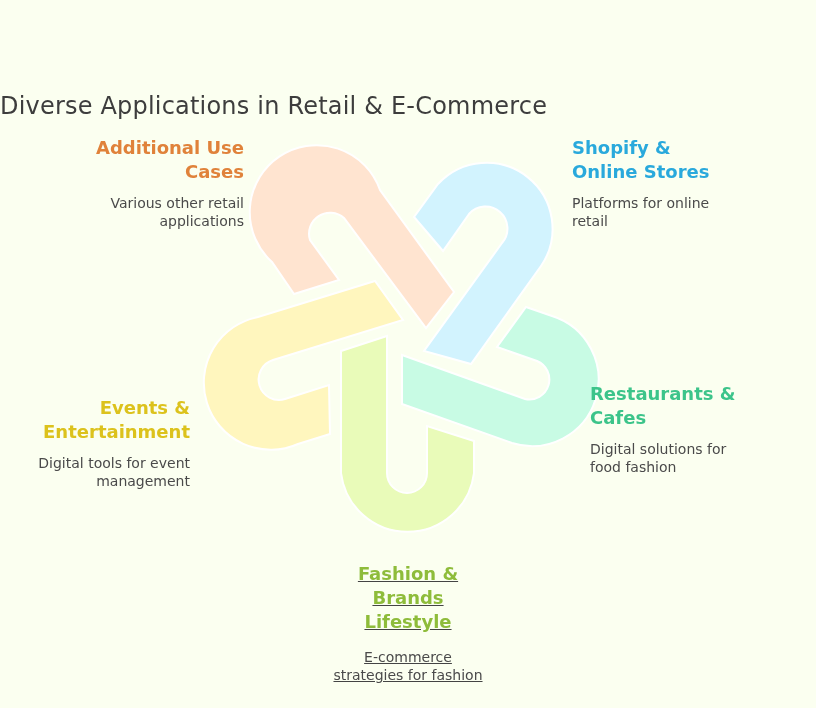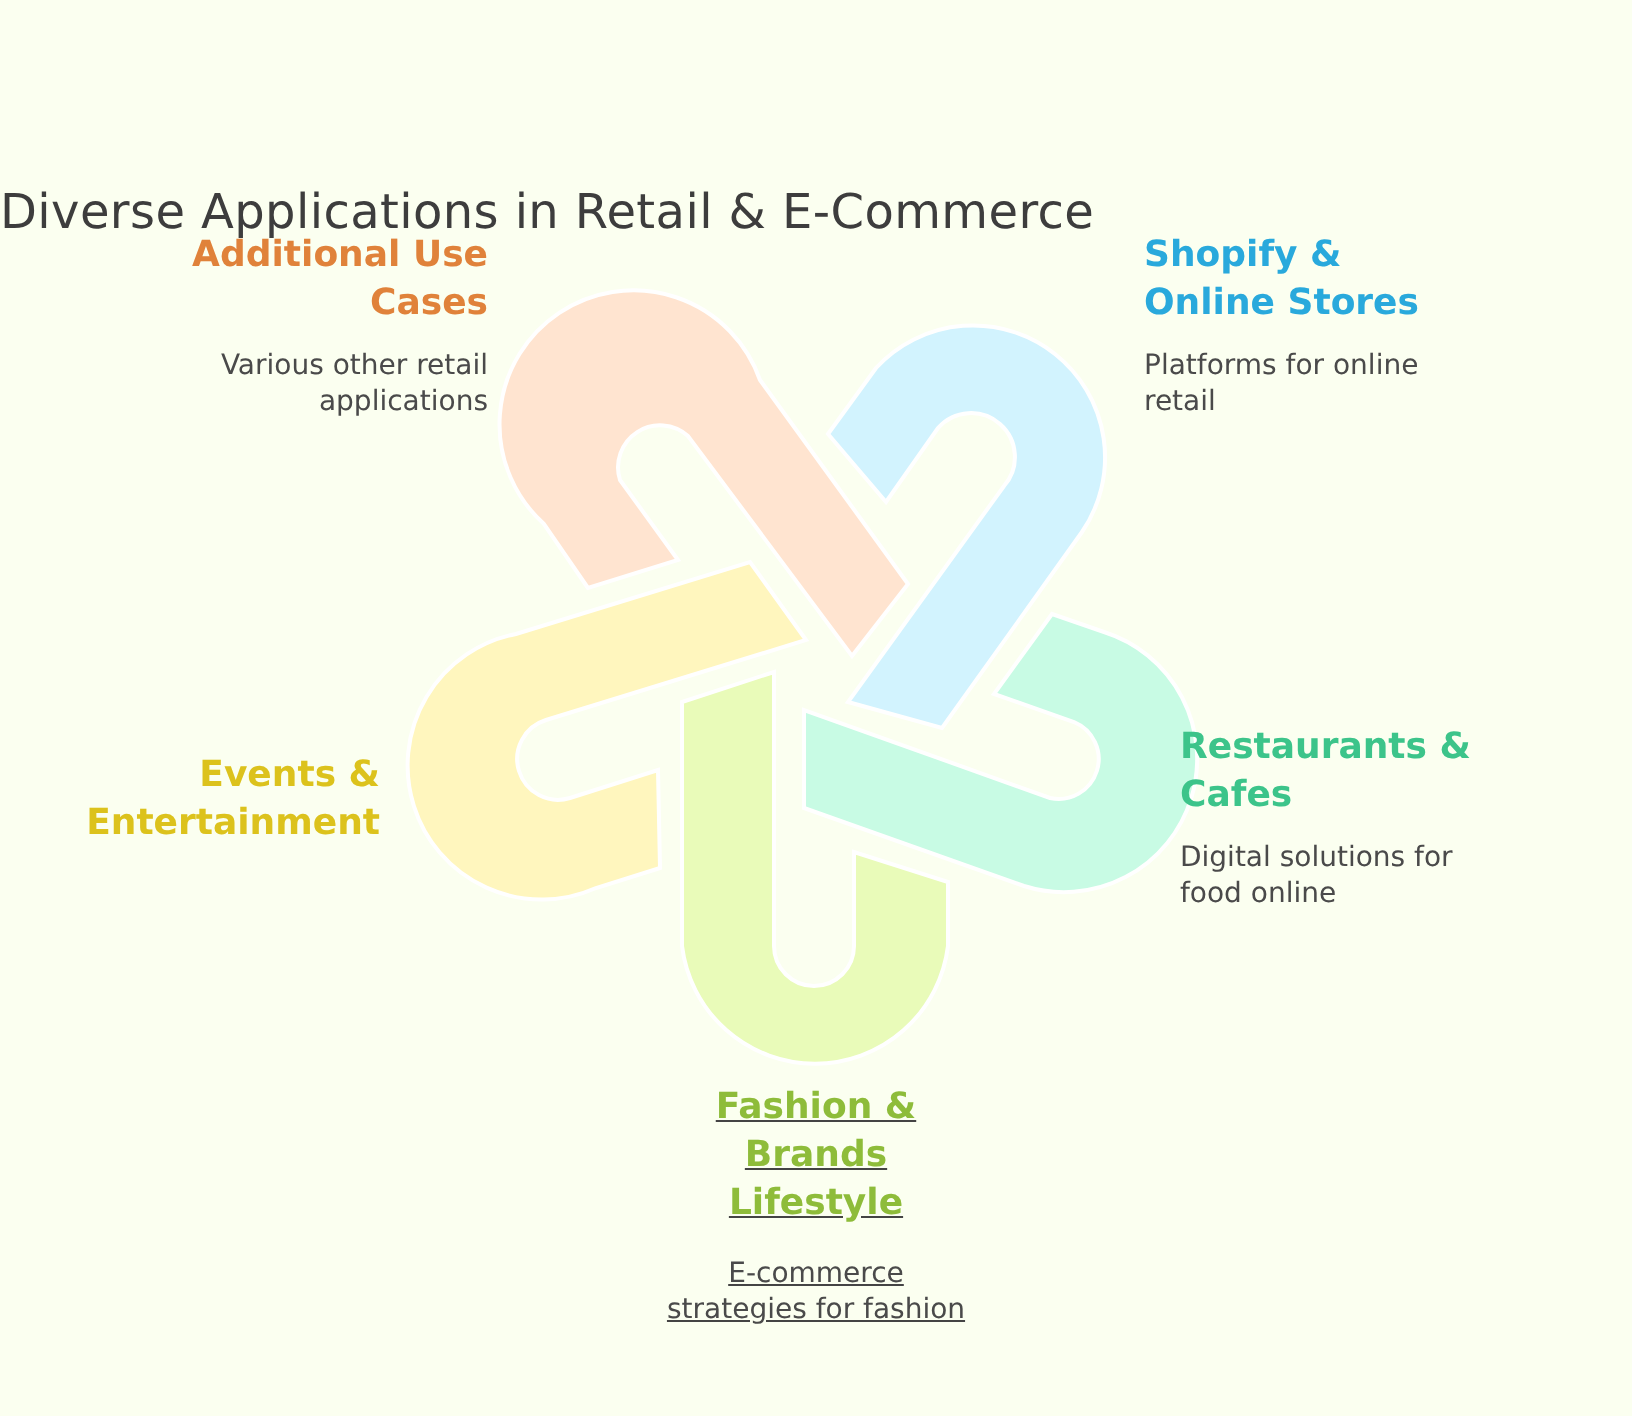"Additional Use" .label { margin-top: none -> 20px }
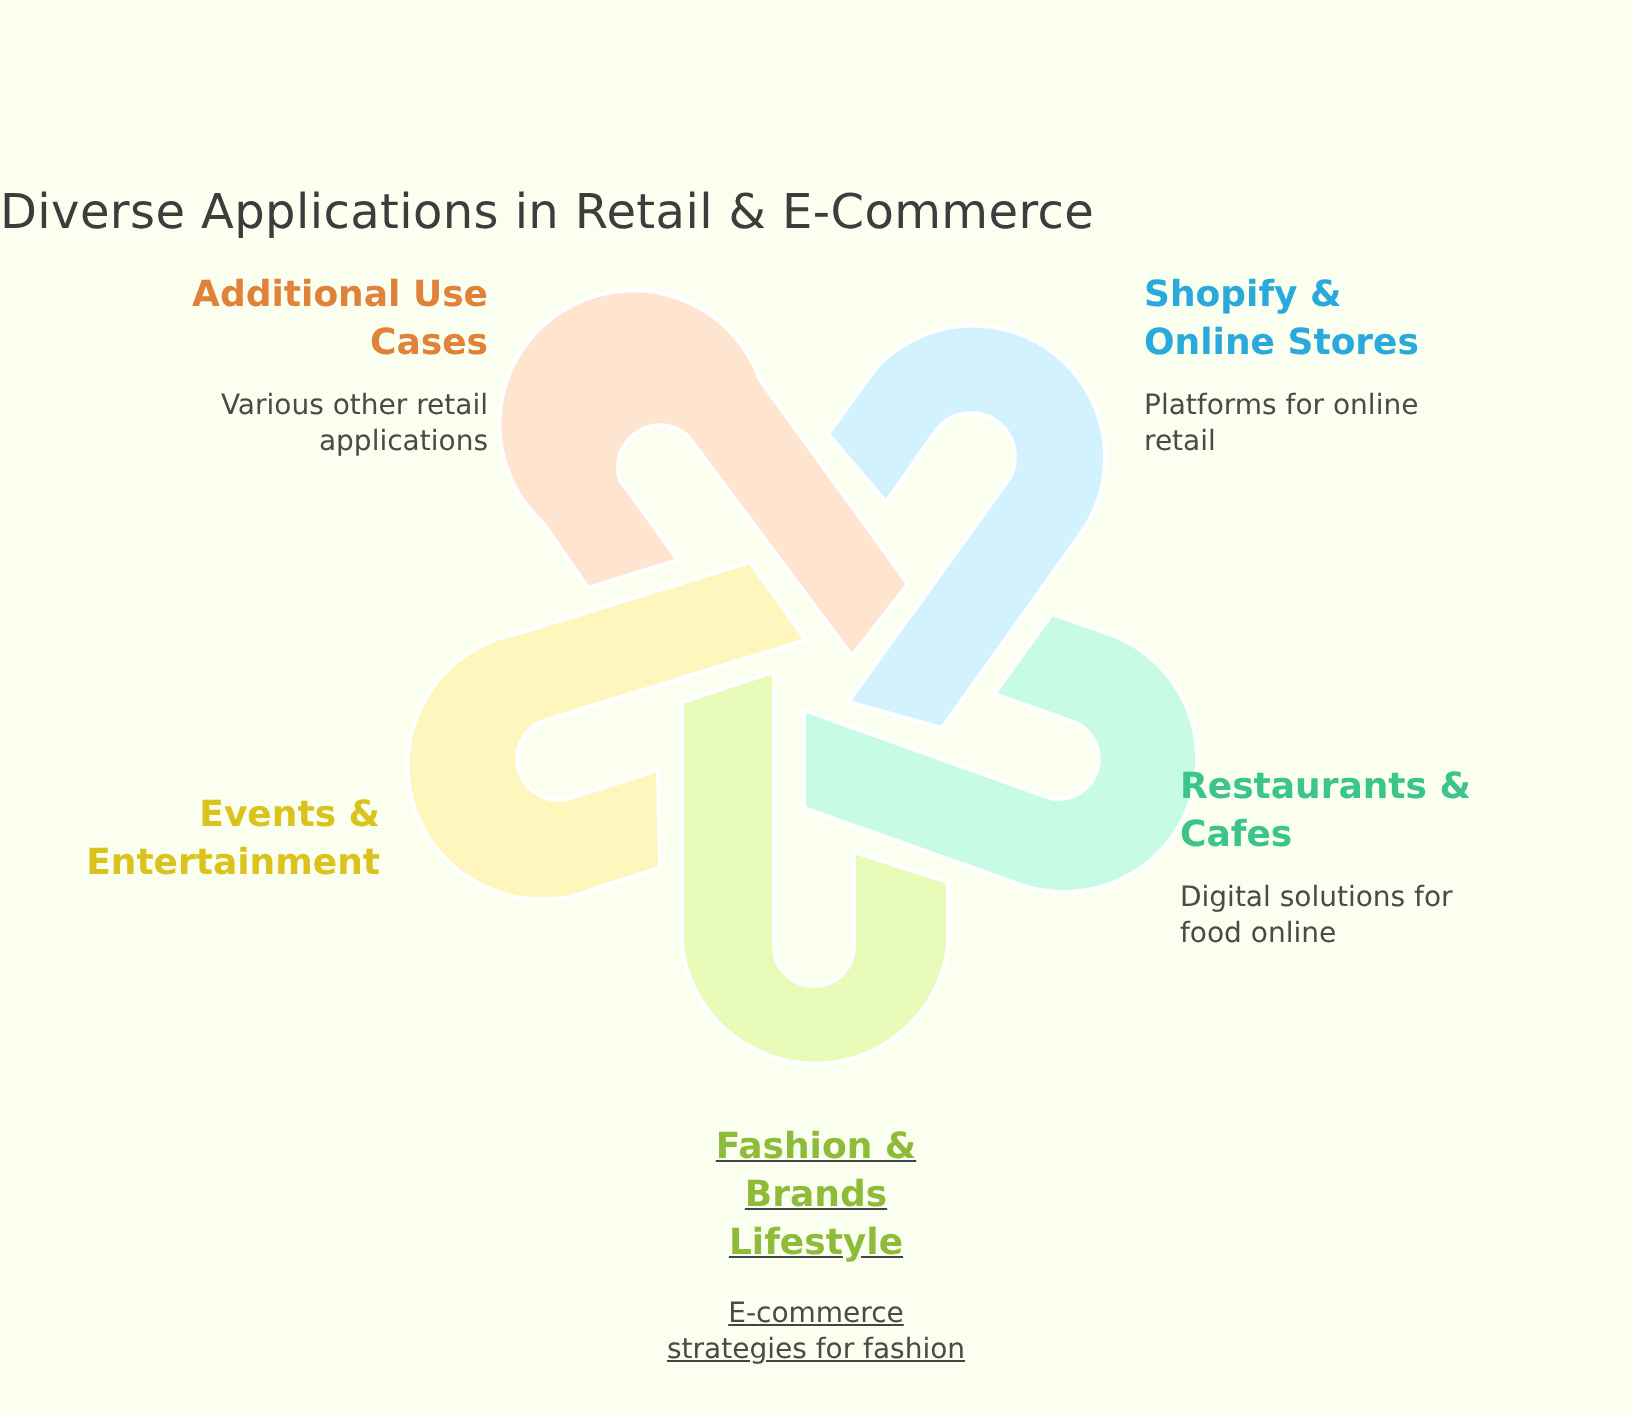"Digital tools for event" div.desc { html: none -> <div> <div>Digital tools for event</div> <div>management</div> </div> }
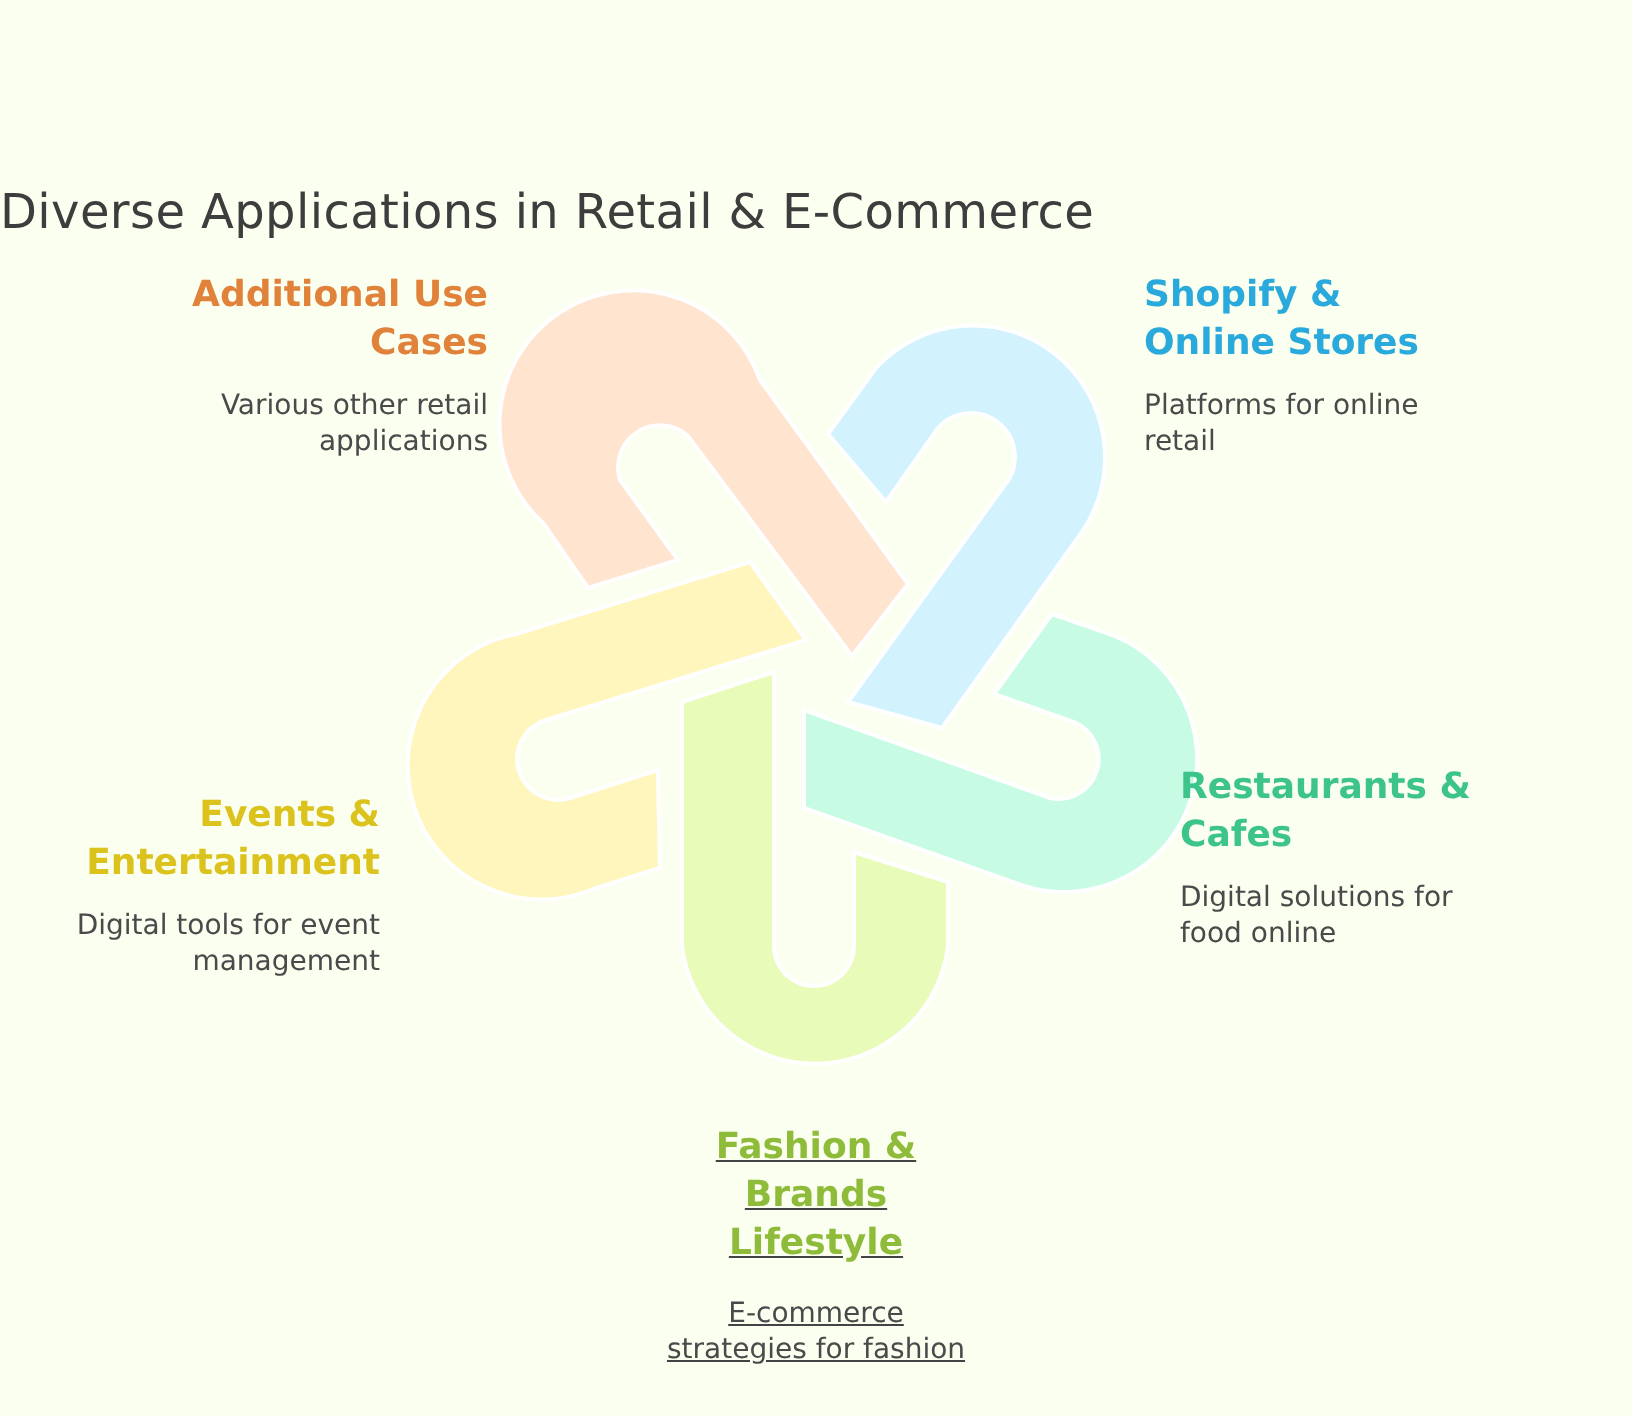"food online" div { text: online -> fashion }
